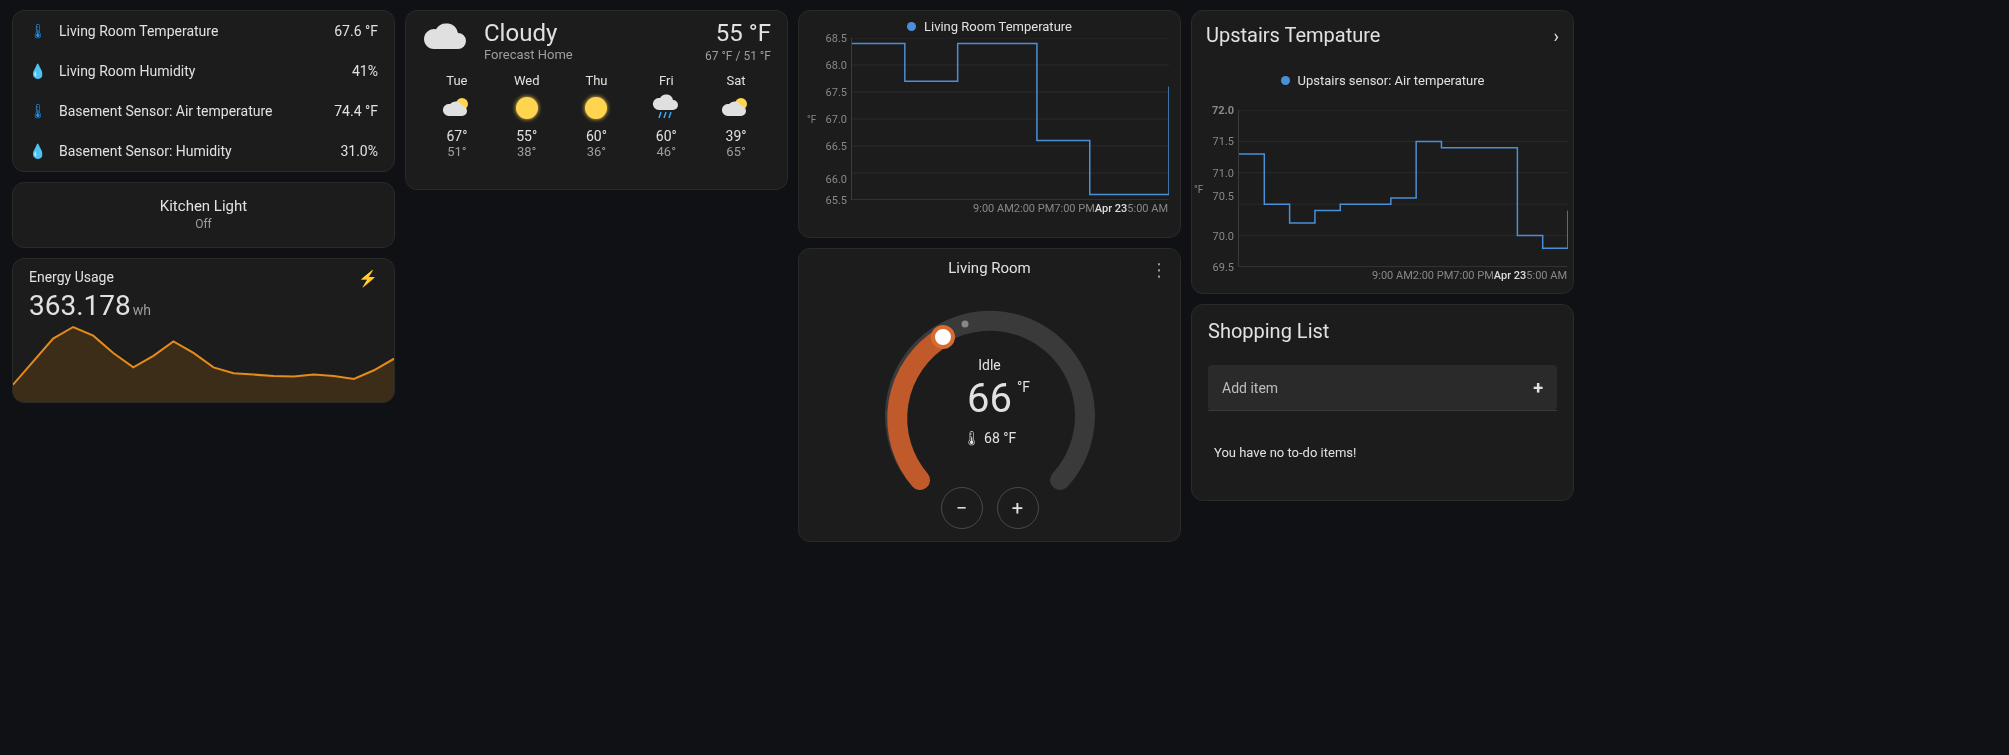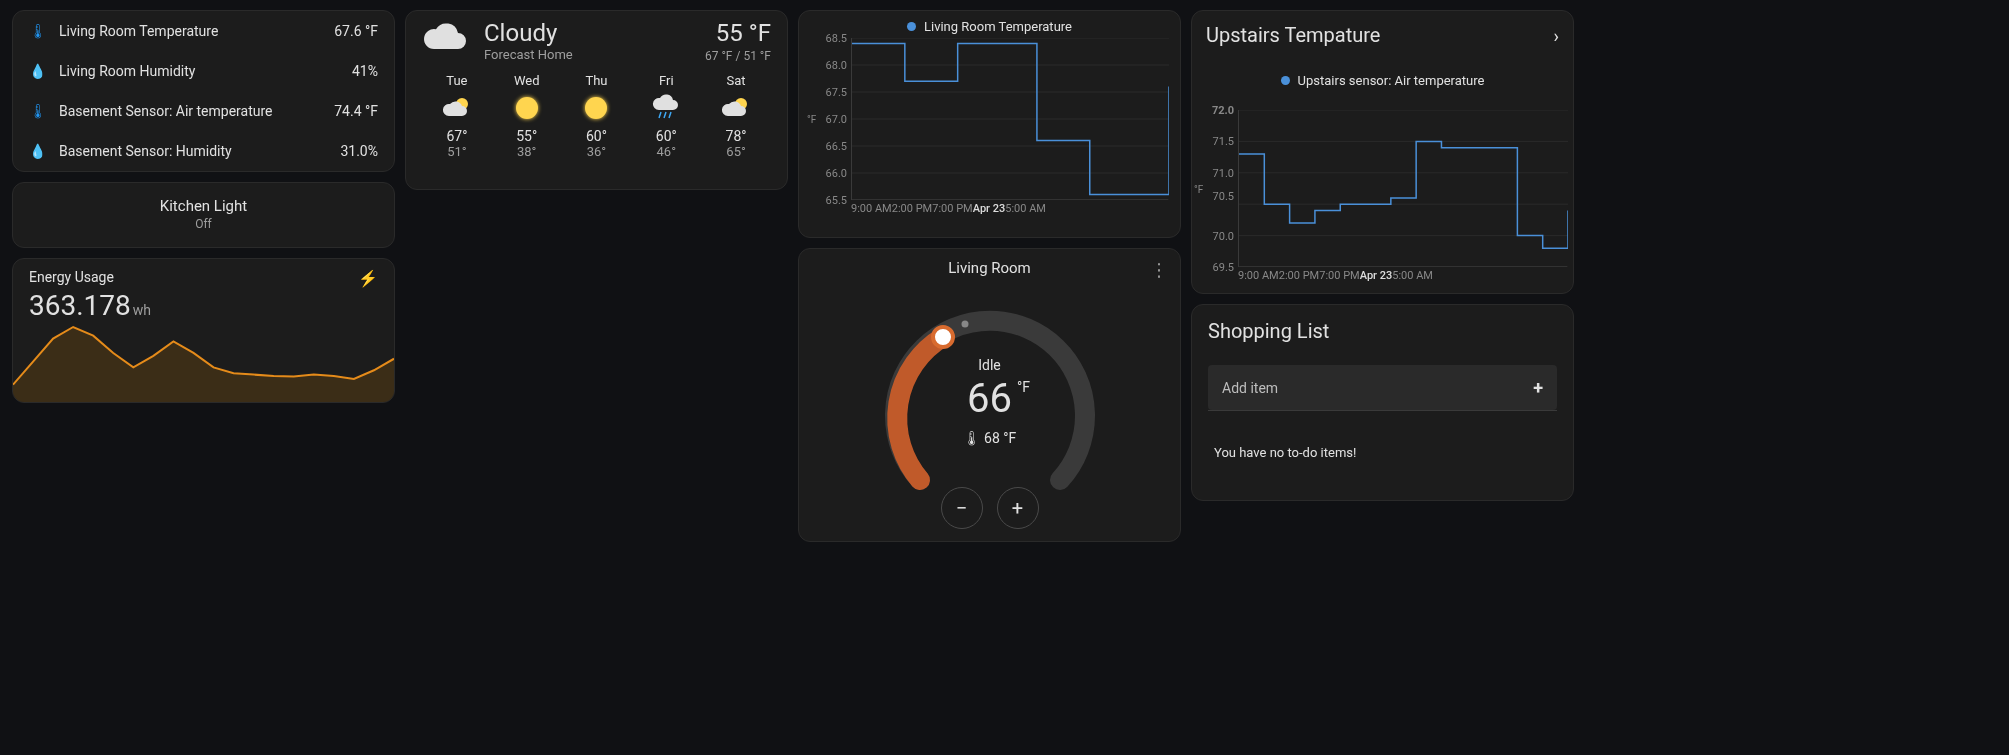"78°" div.hi { text: 78 -> 39 }
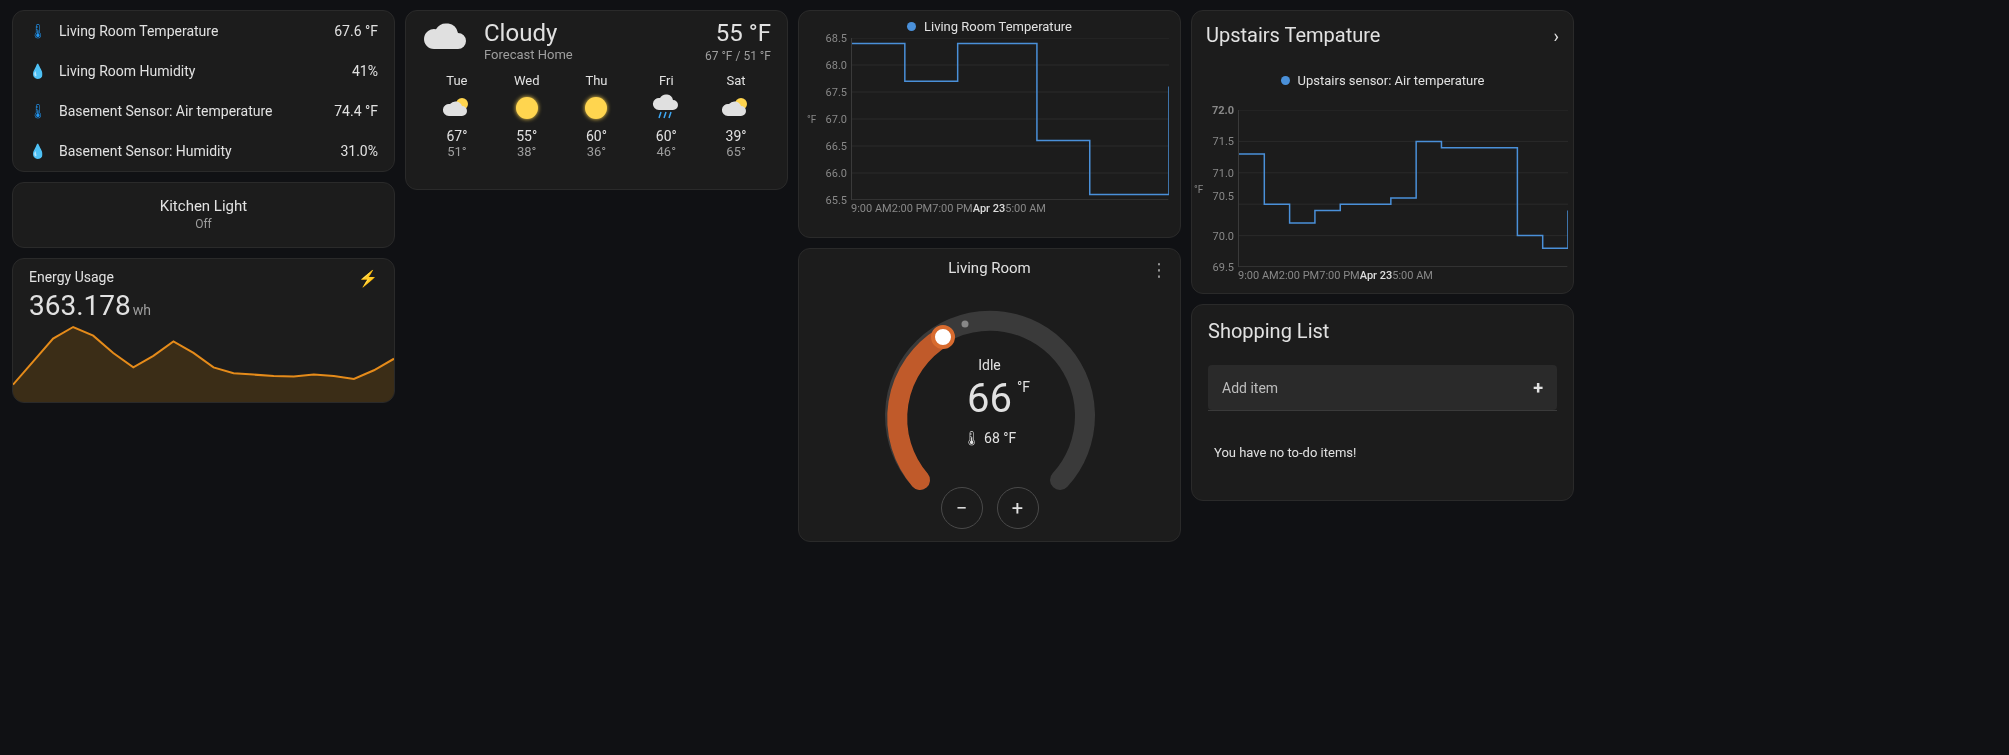"66.0" div.ytick { top: 135px -> 141px }
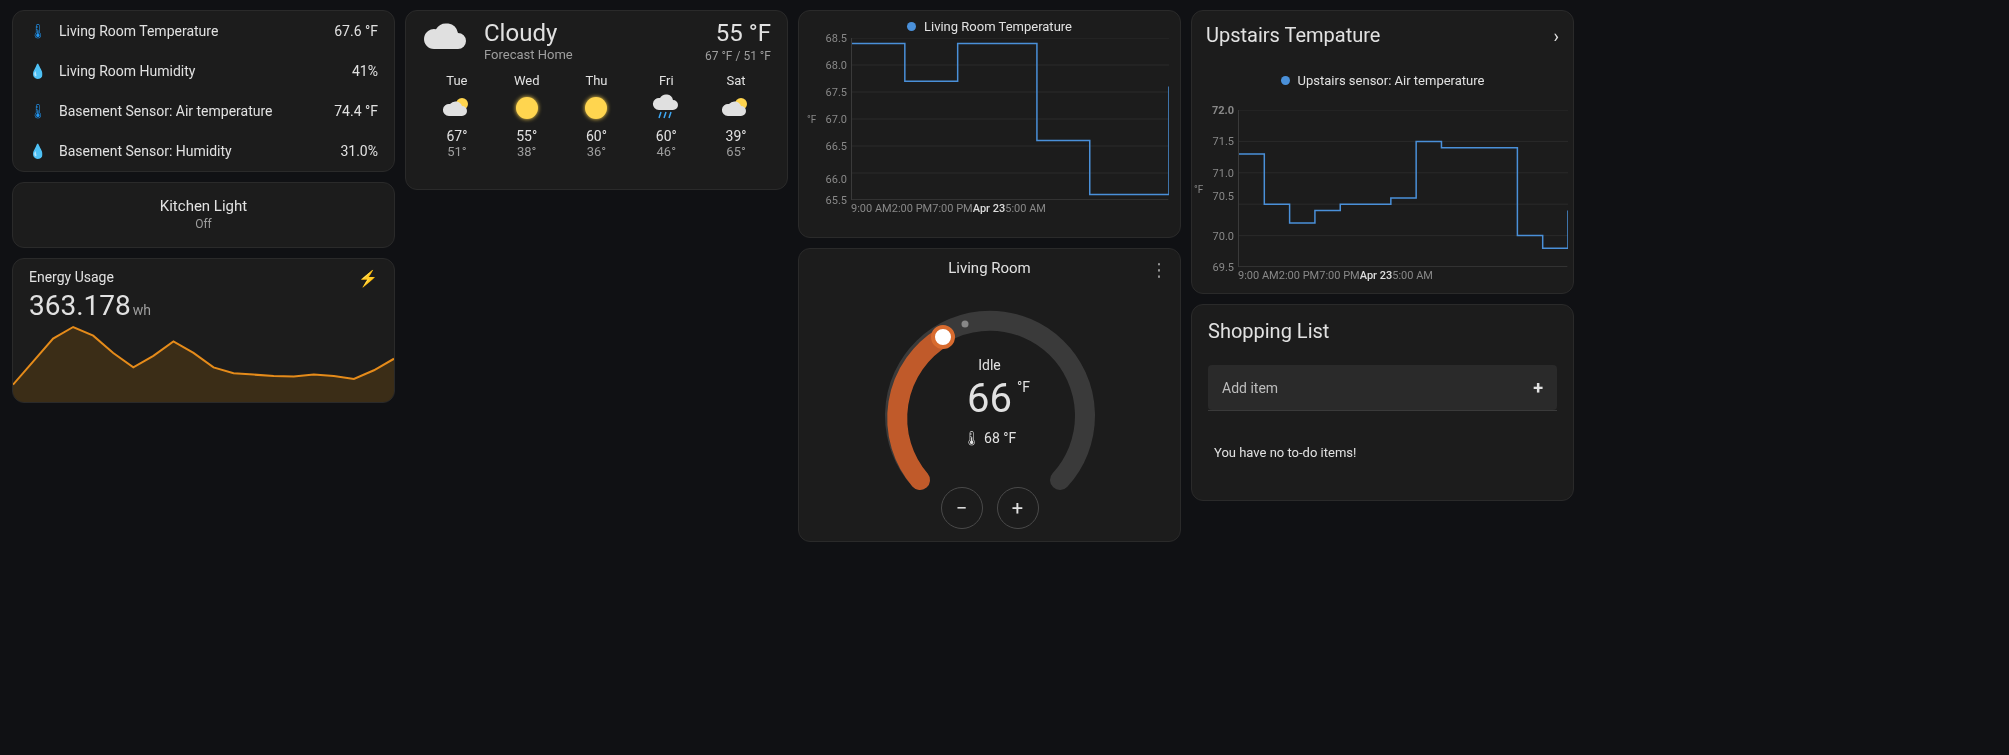"9:00 AM" .xaxis { justify-content: flex-start -> flex-end }
